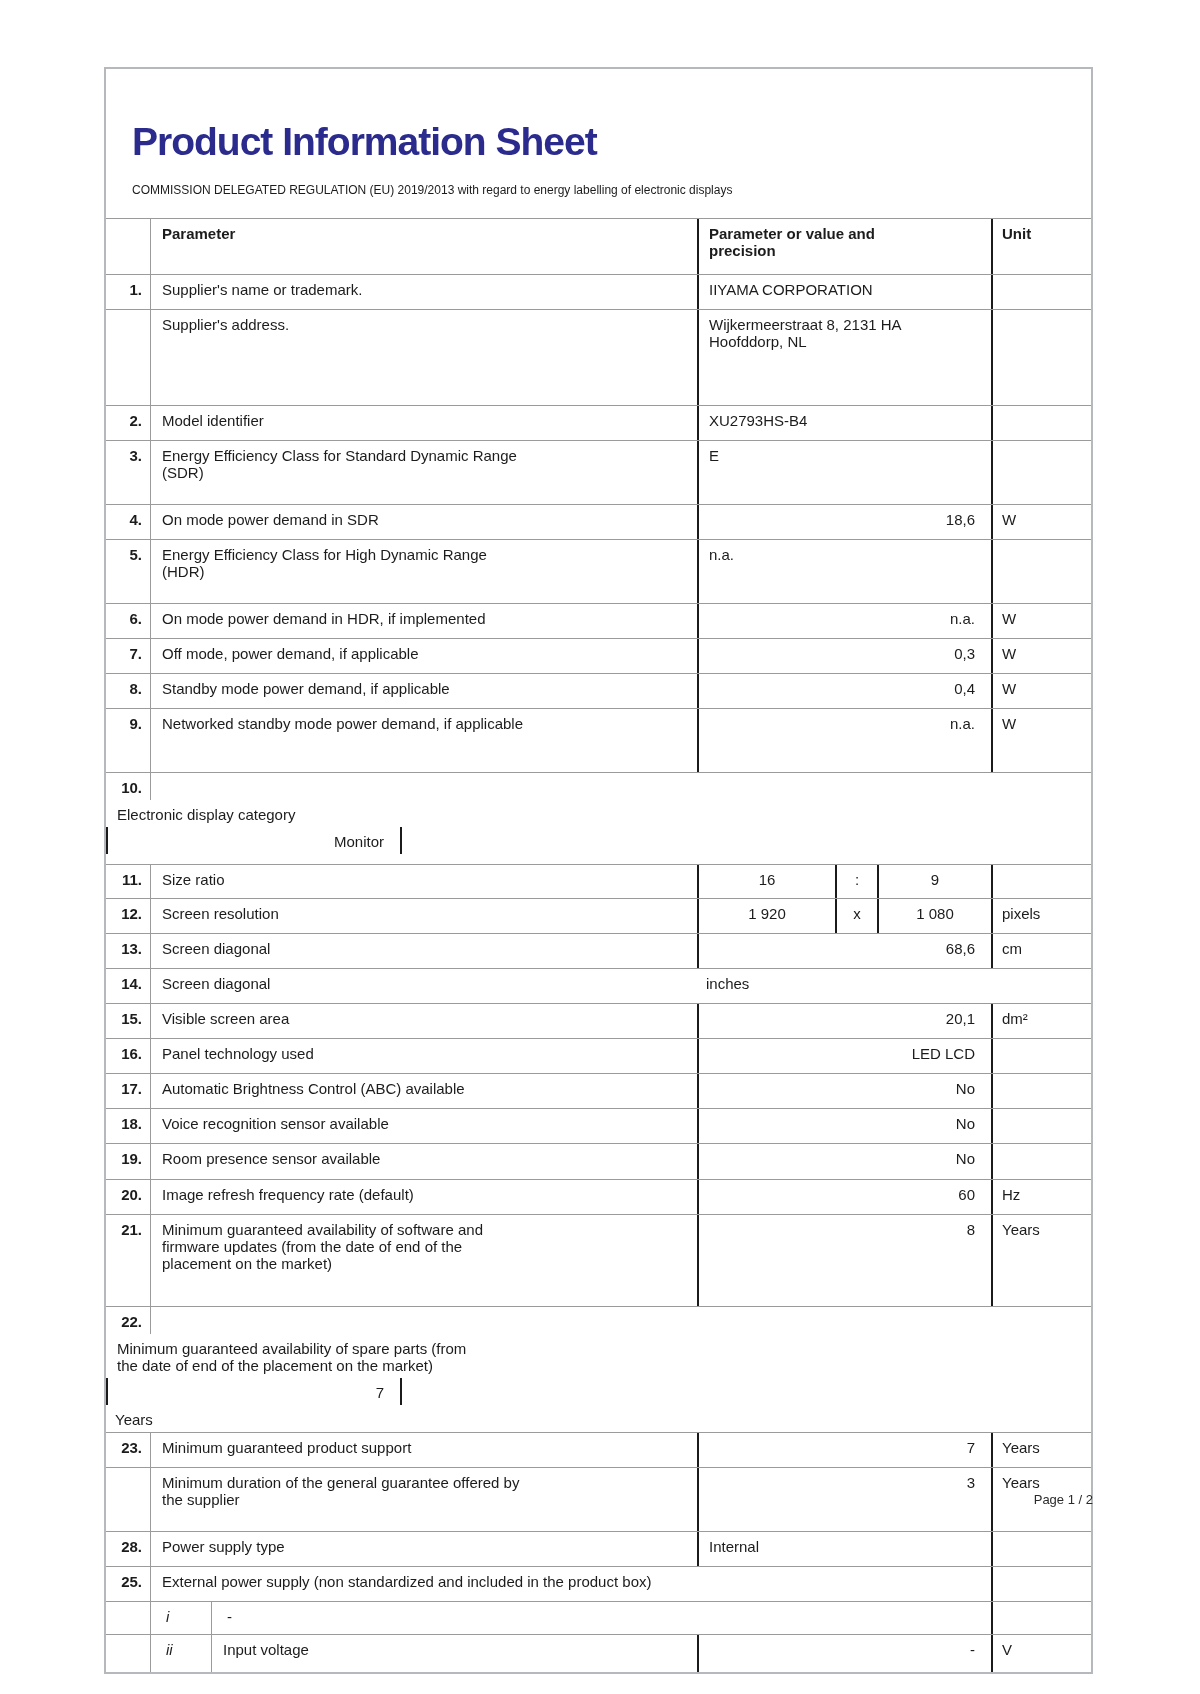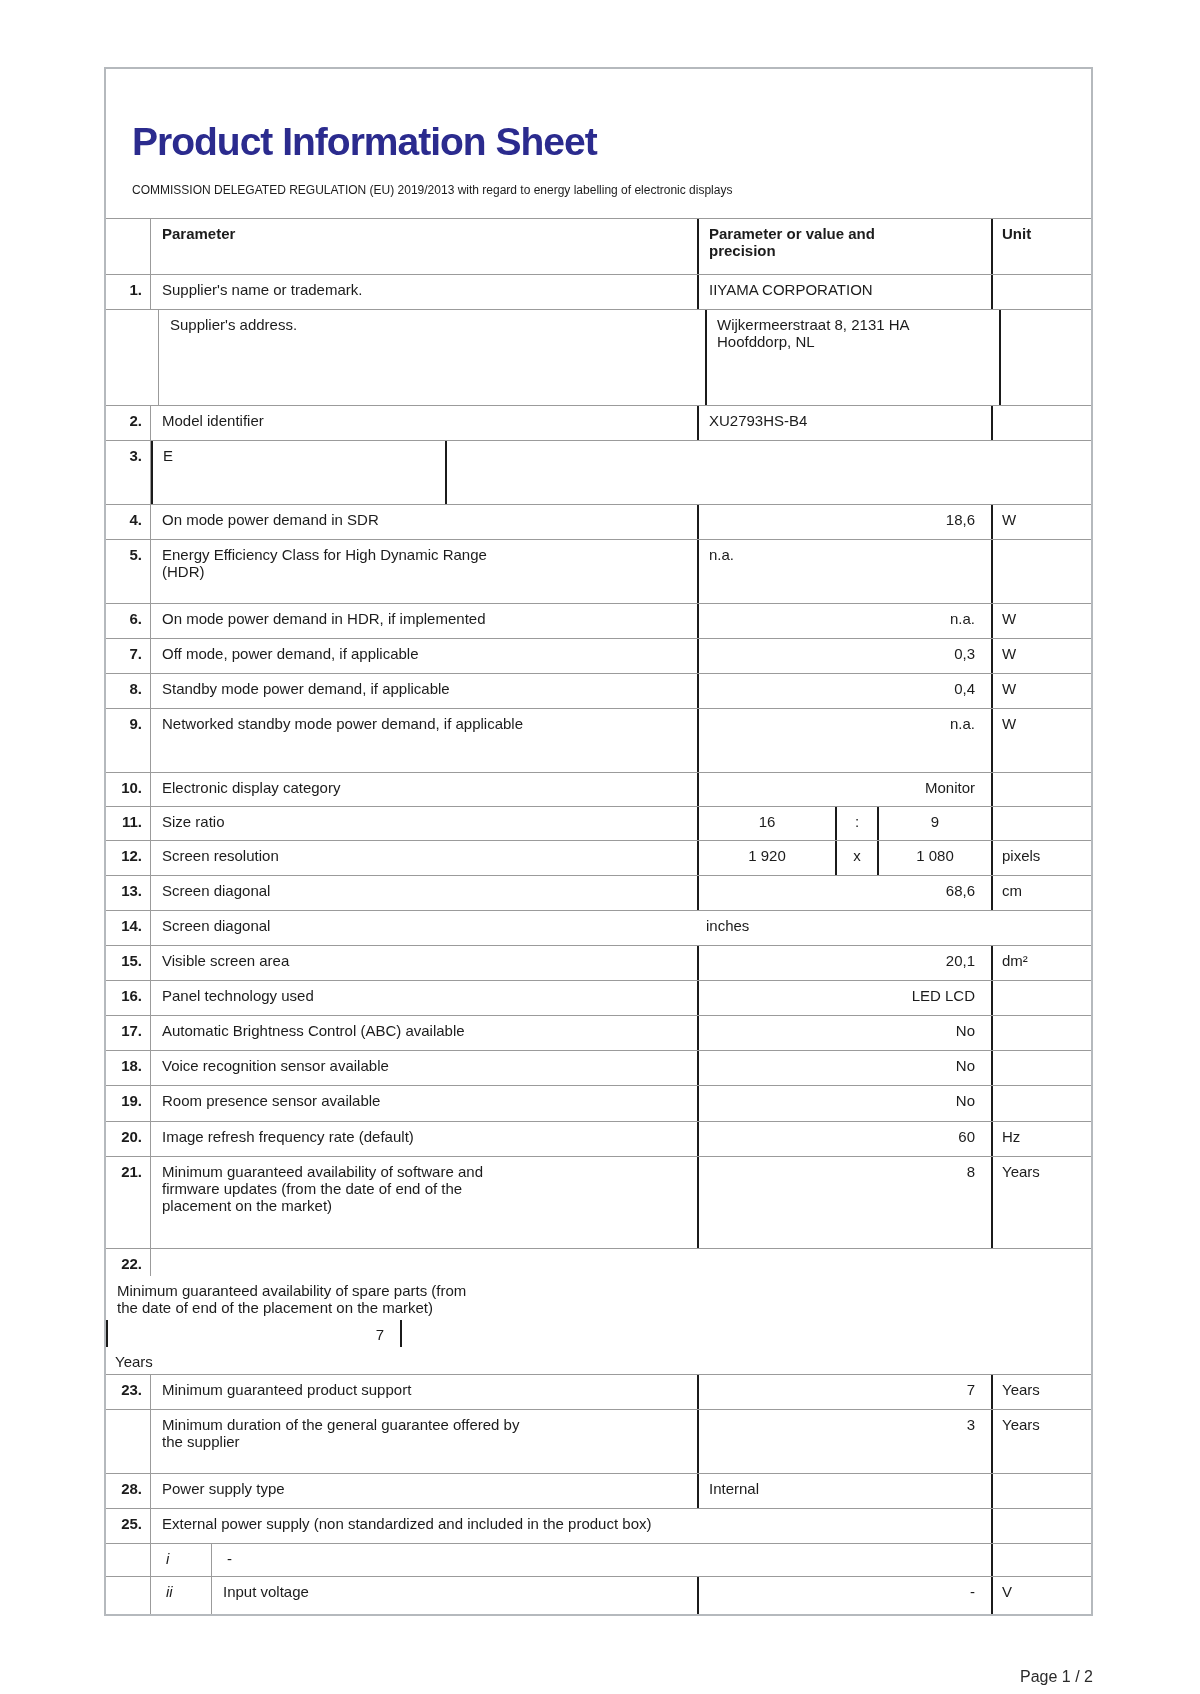"Supplier's address." div.row { padding-left: 8px -> none }
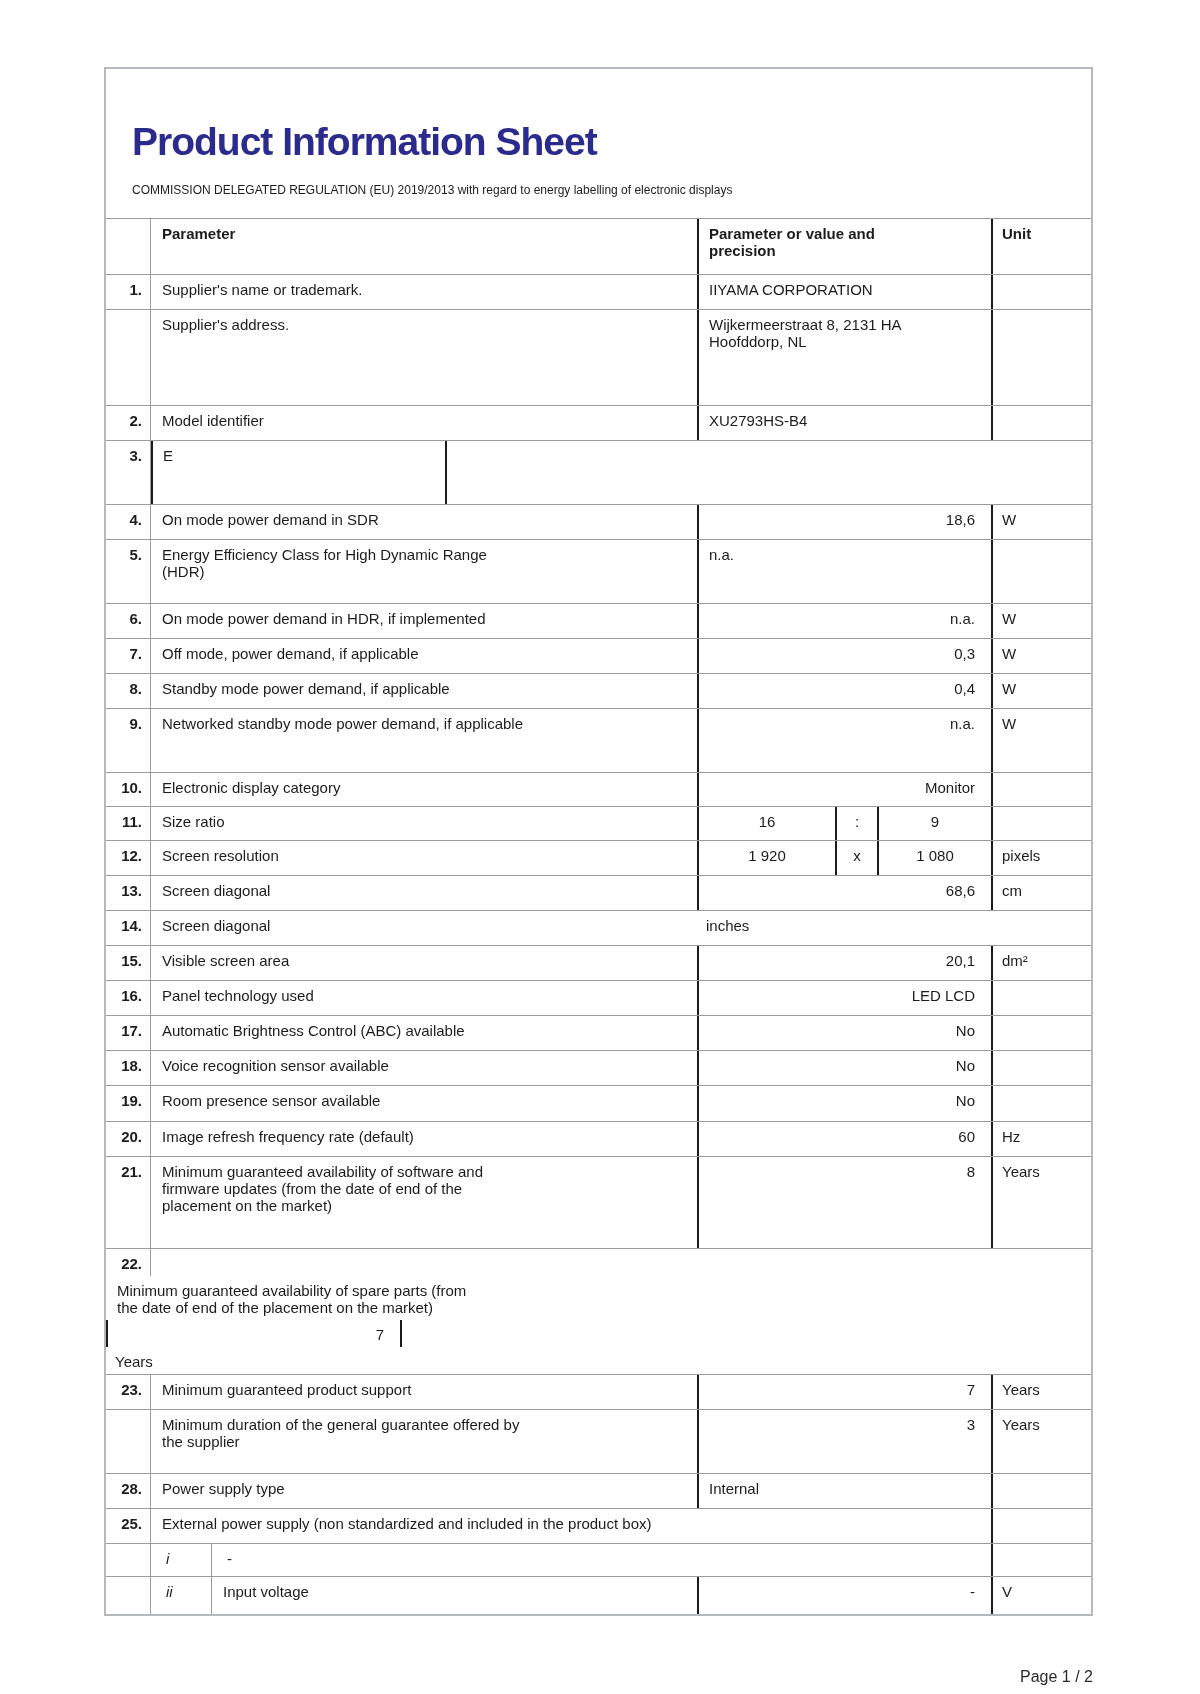"Energy Efficiency Class for Standard" div.c { html: none -> <div> <span>Energy Efficiency Class for Standard Dynamic Range (SDR)</span> </div> }
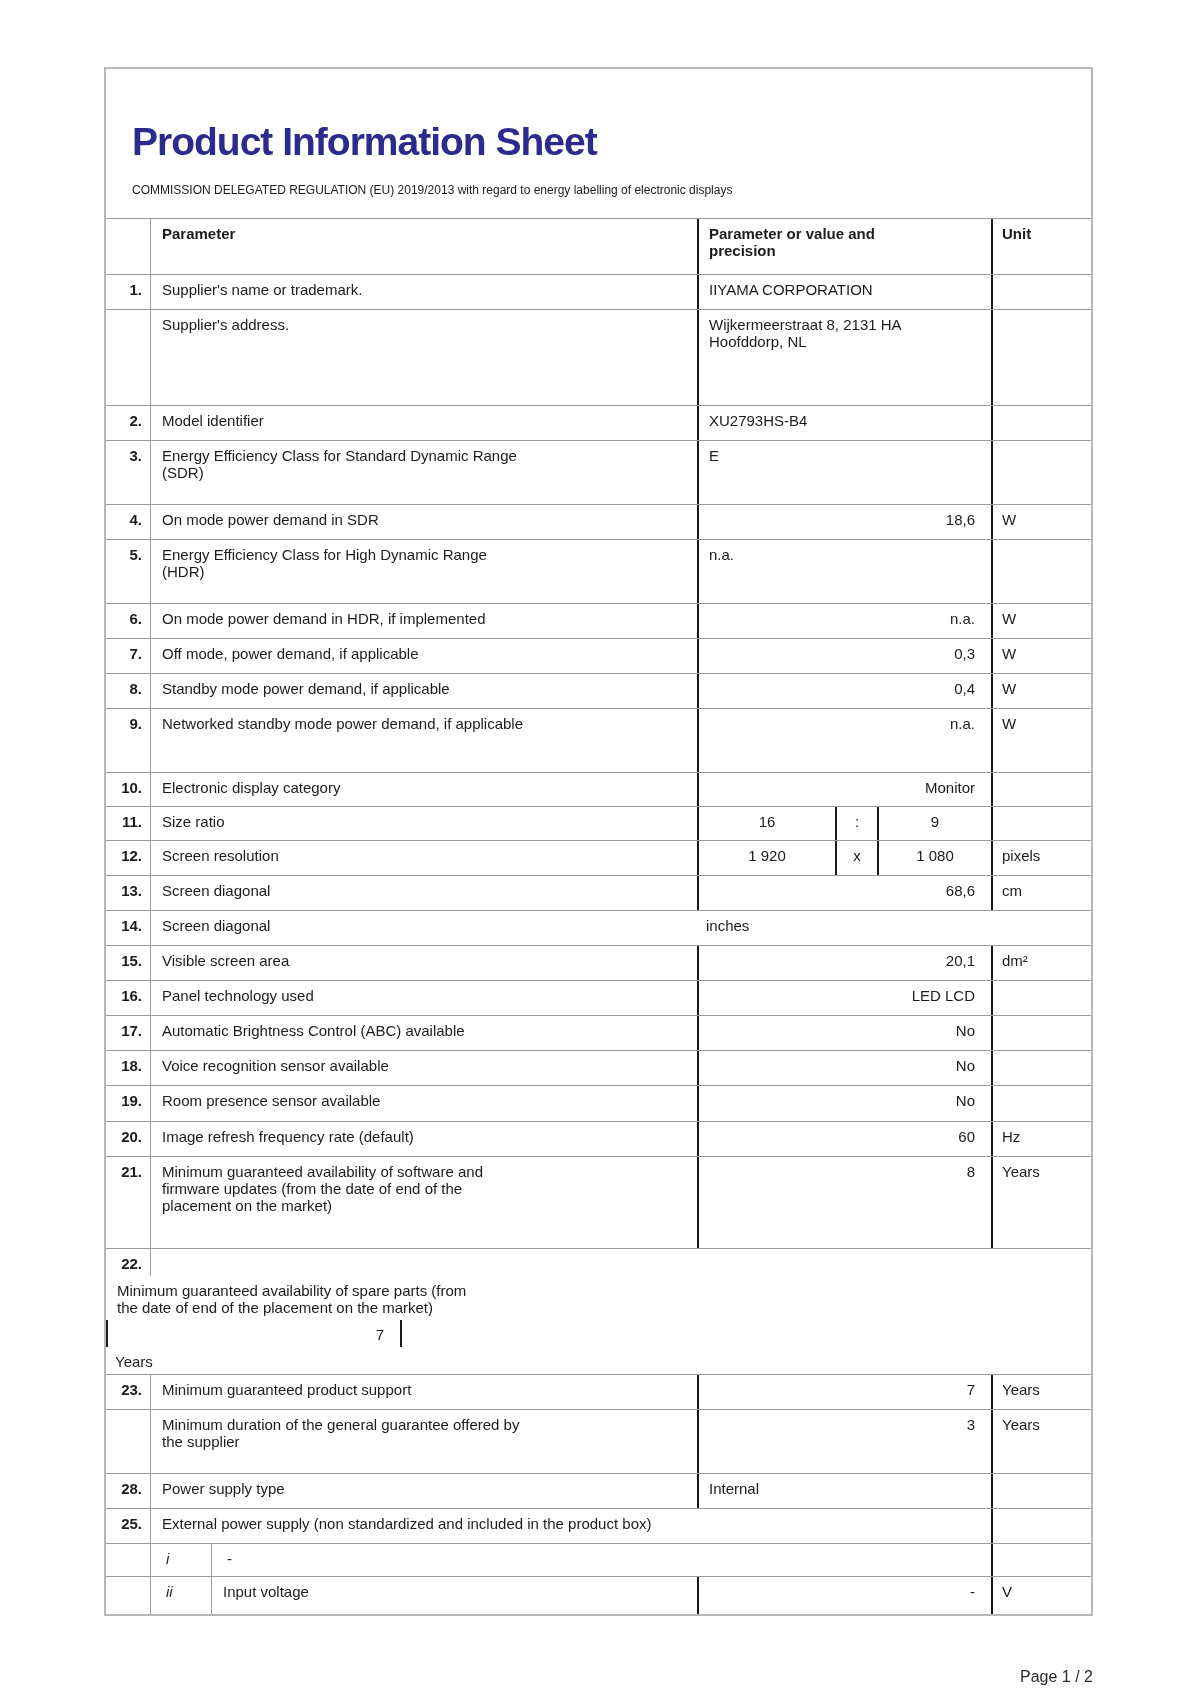"10." div.row { flex-direction: none -> column }
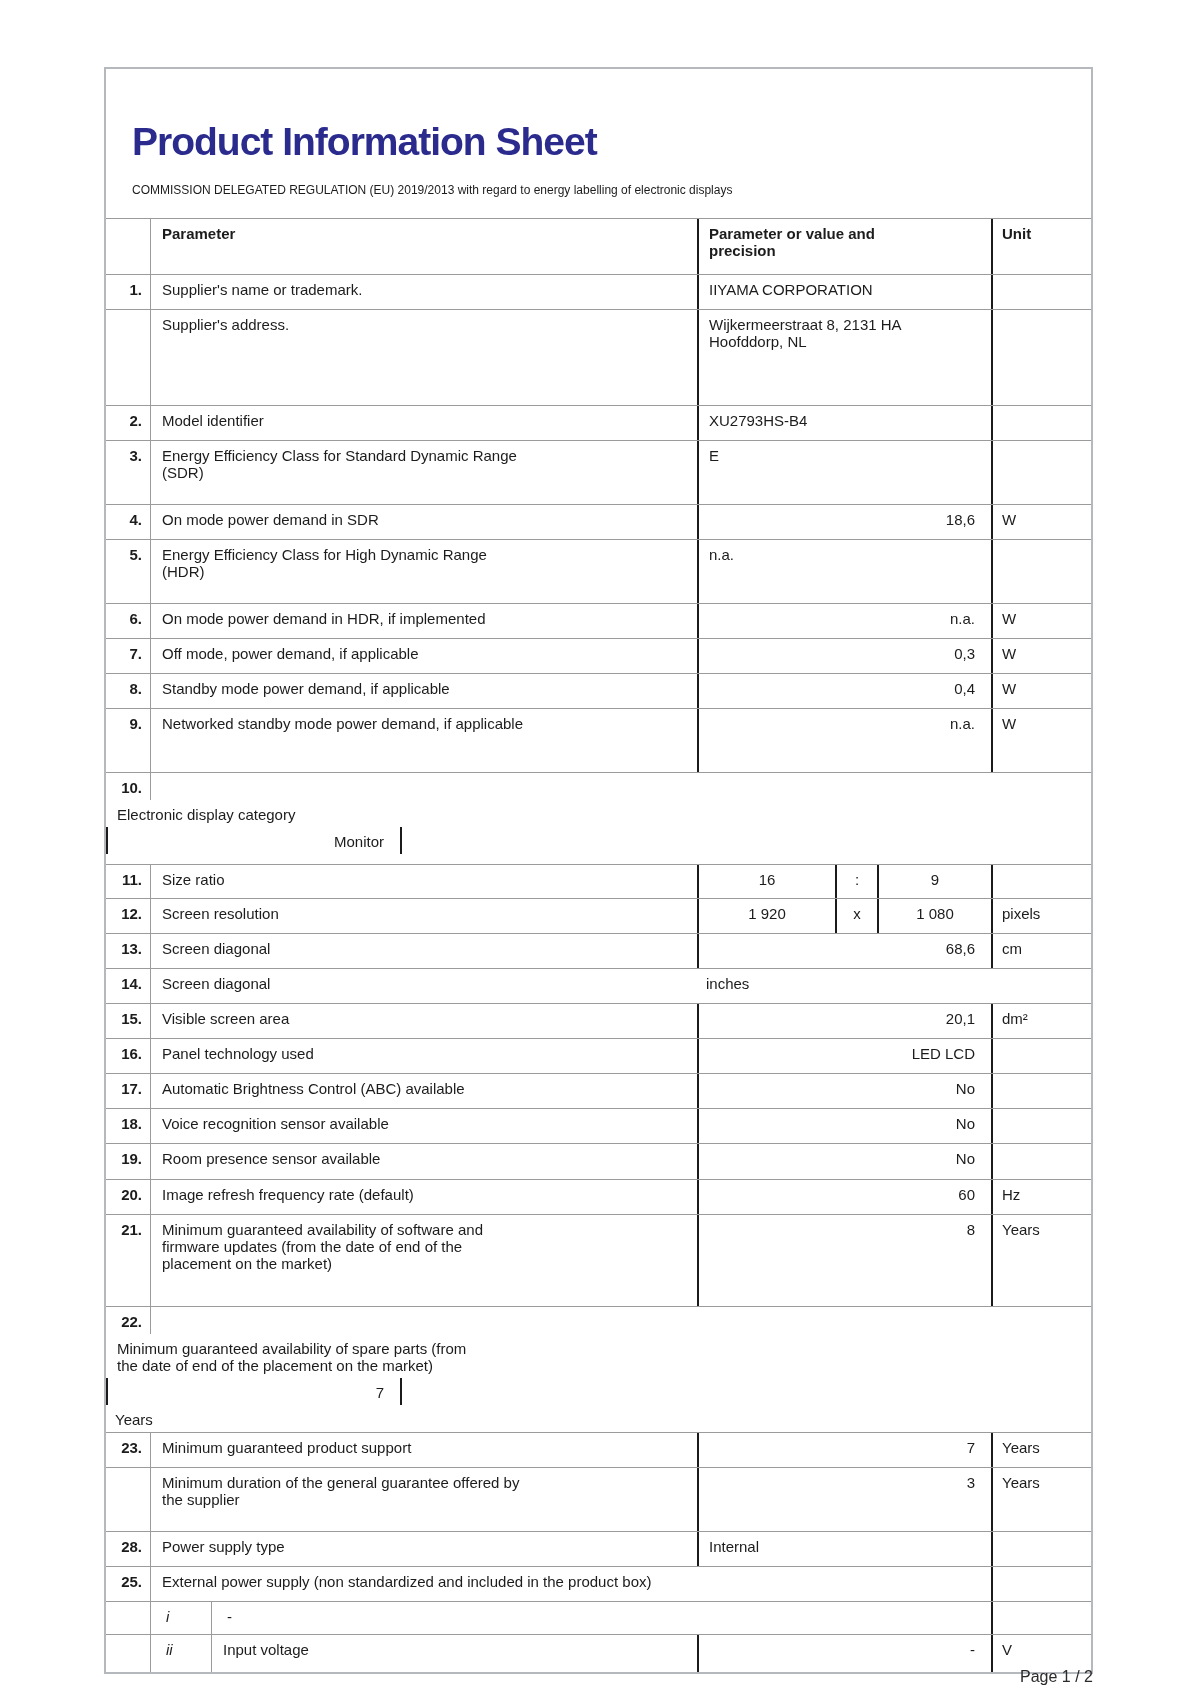"Page 1 / 2" .footer { font-size: 16px -> 13px; top: 1668px -> 1492px }
